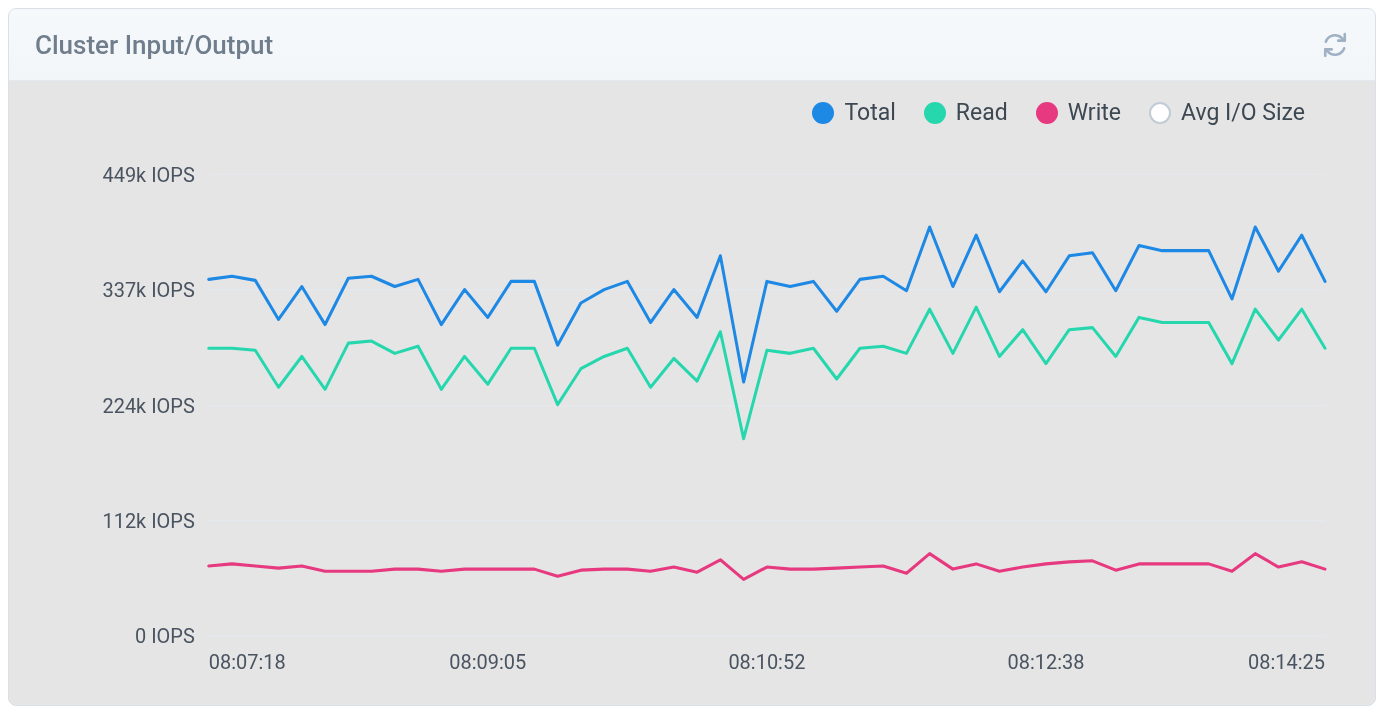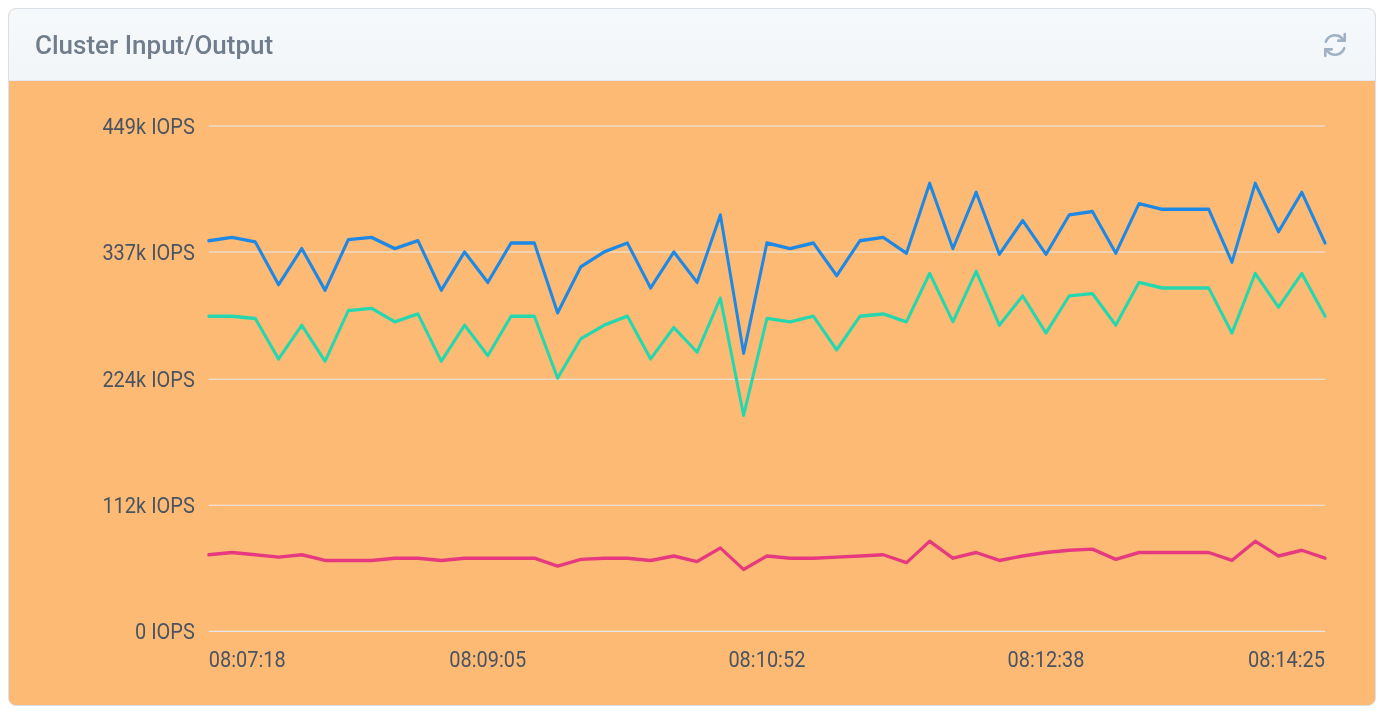"Cluster Input/Output" .panel { background: #fdba74 -> #e5e5e5 }
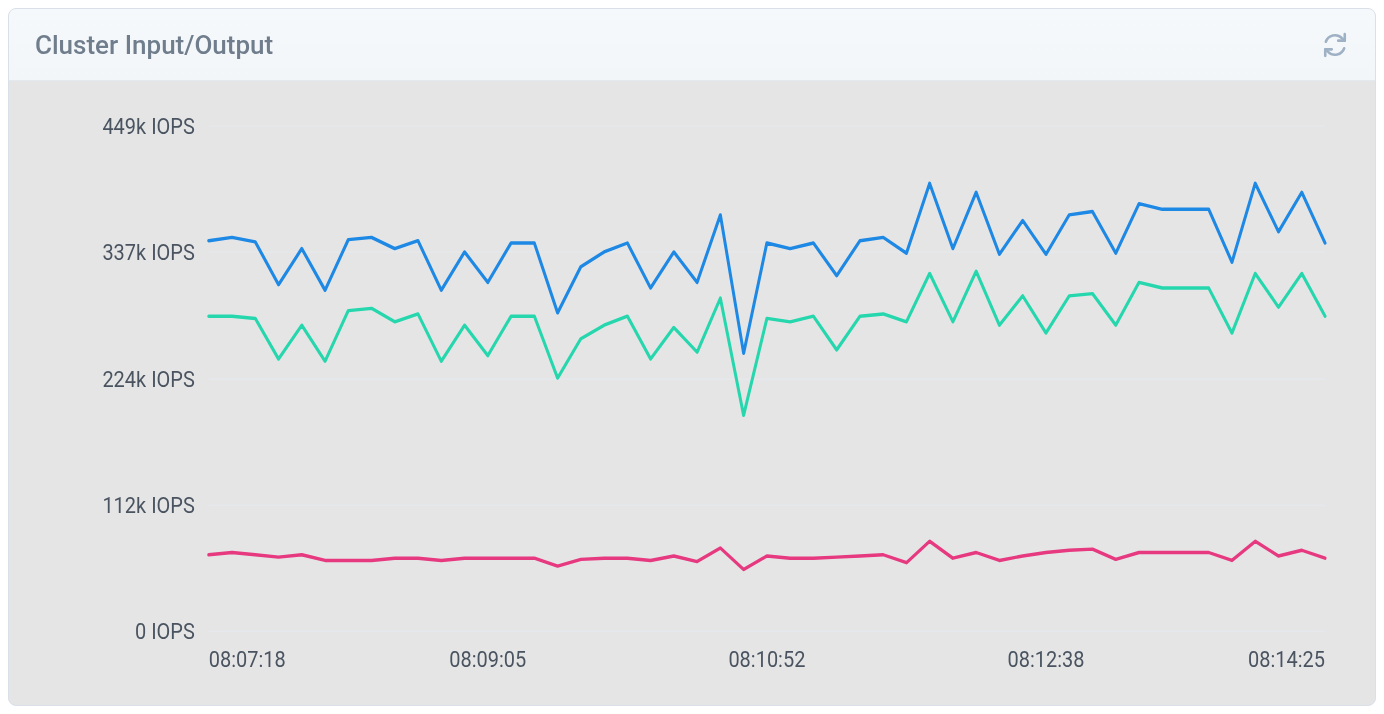"Total" div.legend { html: none -> <div> <div> <span></span> <span>Total</span> </div> <div> <span></span> <span>Read</span> </div> <div> <span></span> <span>Write</span> </div> <div> <span></span> <span>Avg I/O Size</span> </div> </div> }
